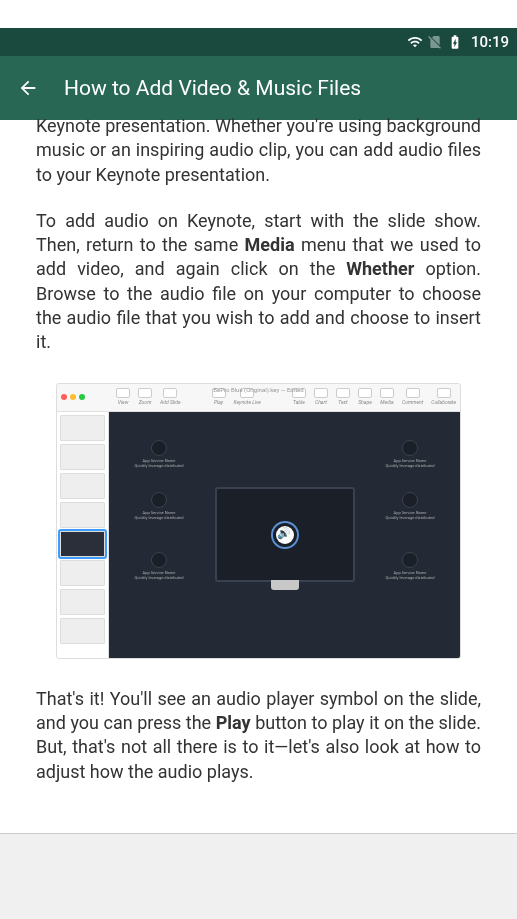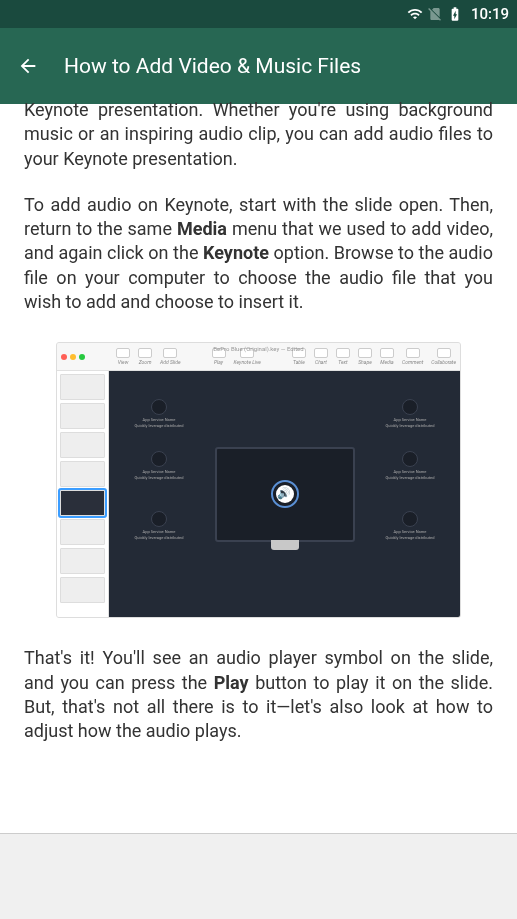"10:19" .status-bar { margin-top: none -> 28px }
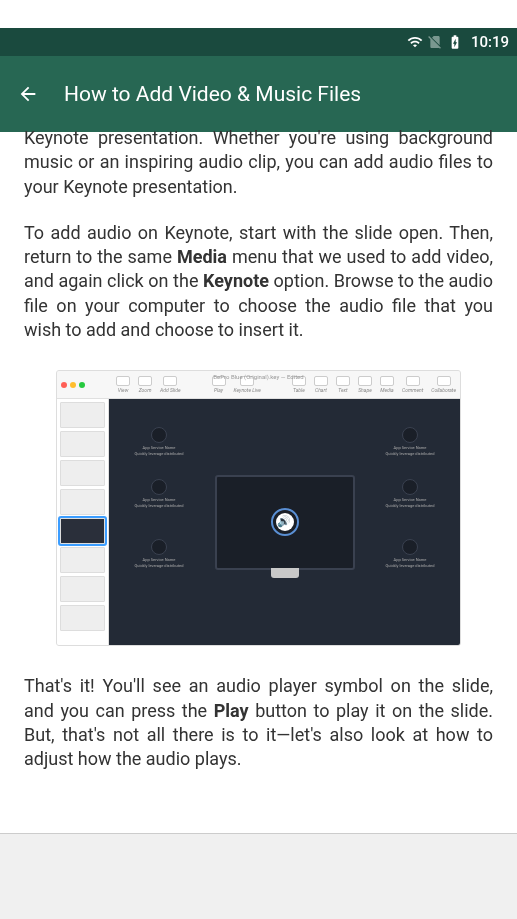"How to Add Video &" .app-bar { height: 76px -> 64px }
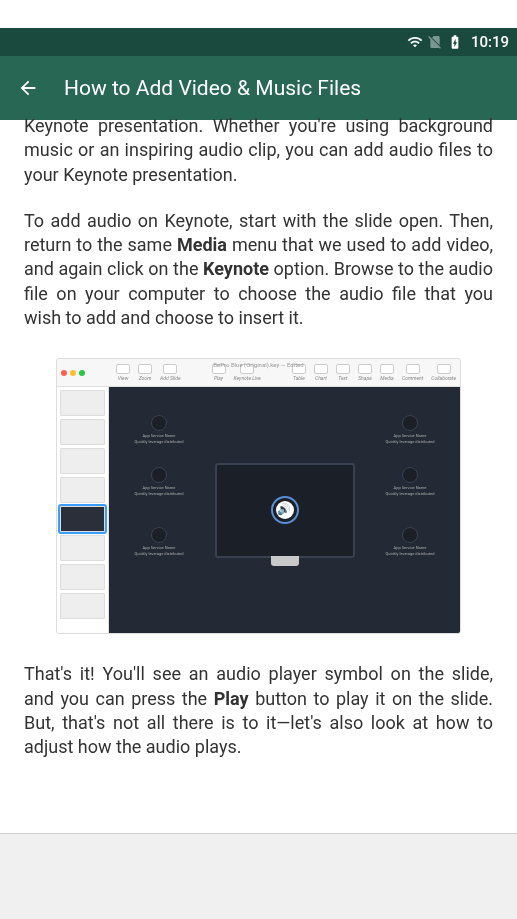"Keynote presentation. Whether you're" .content { padding: 0 24px -> 0 36px }
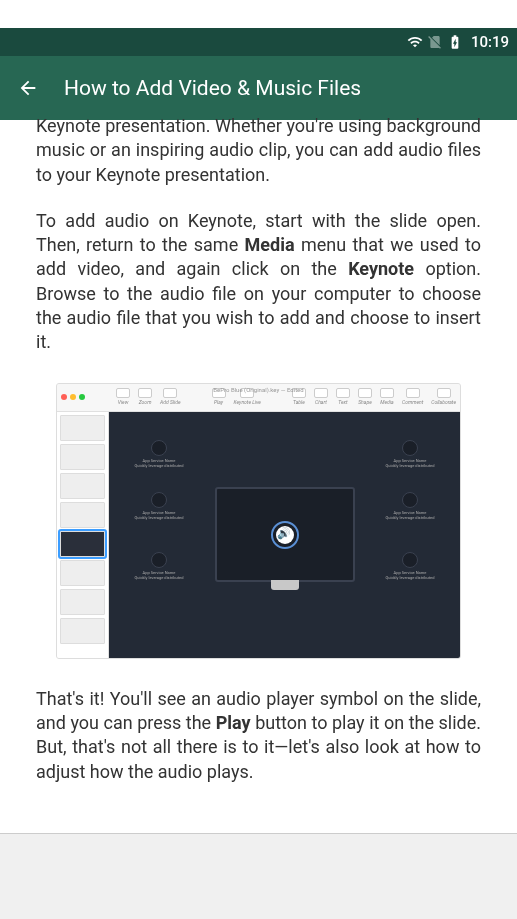"To add audio on Keynote," span { text: open -> show }
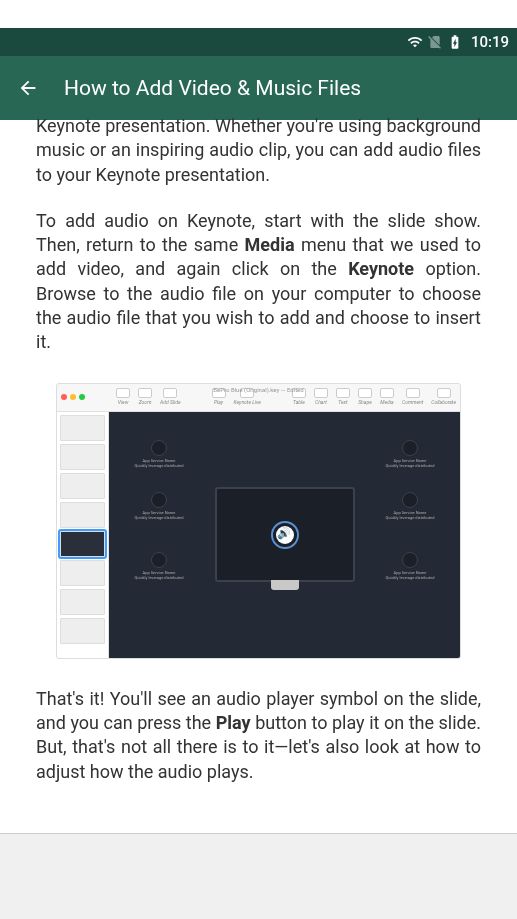"Keynote" span.bold { text: Keynote -> Whether }
